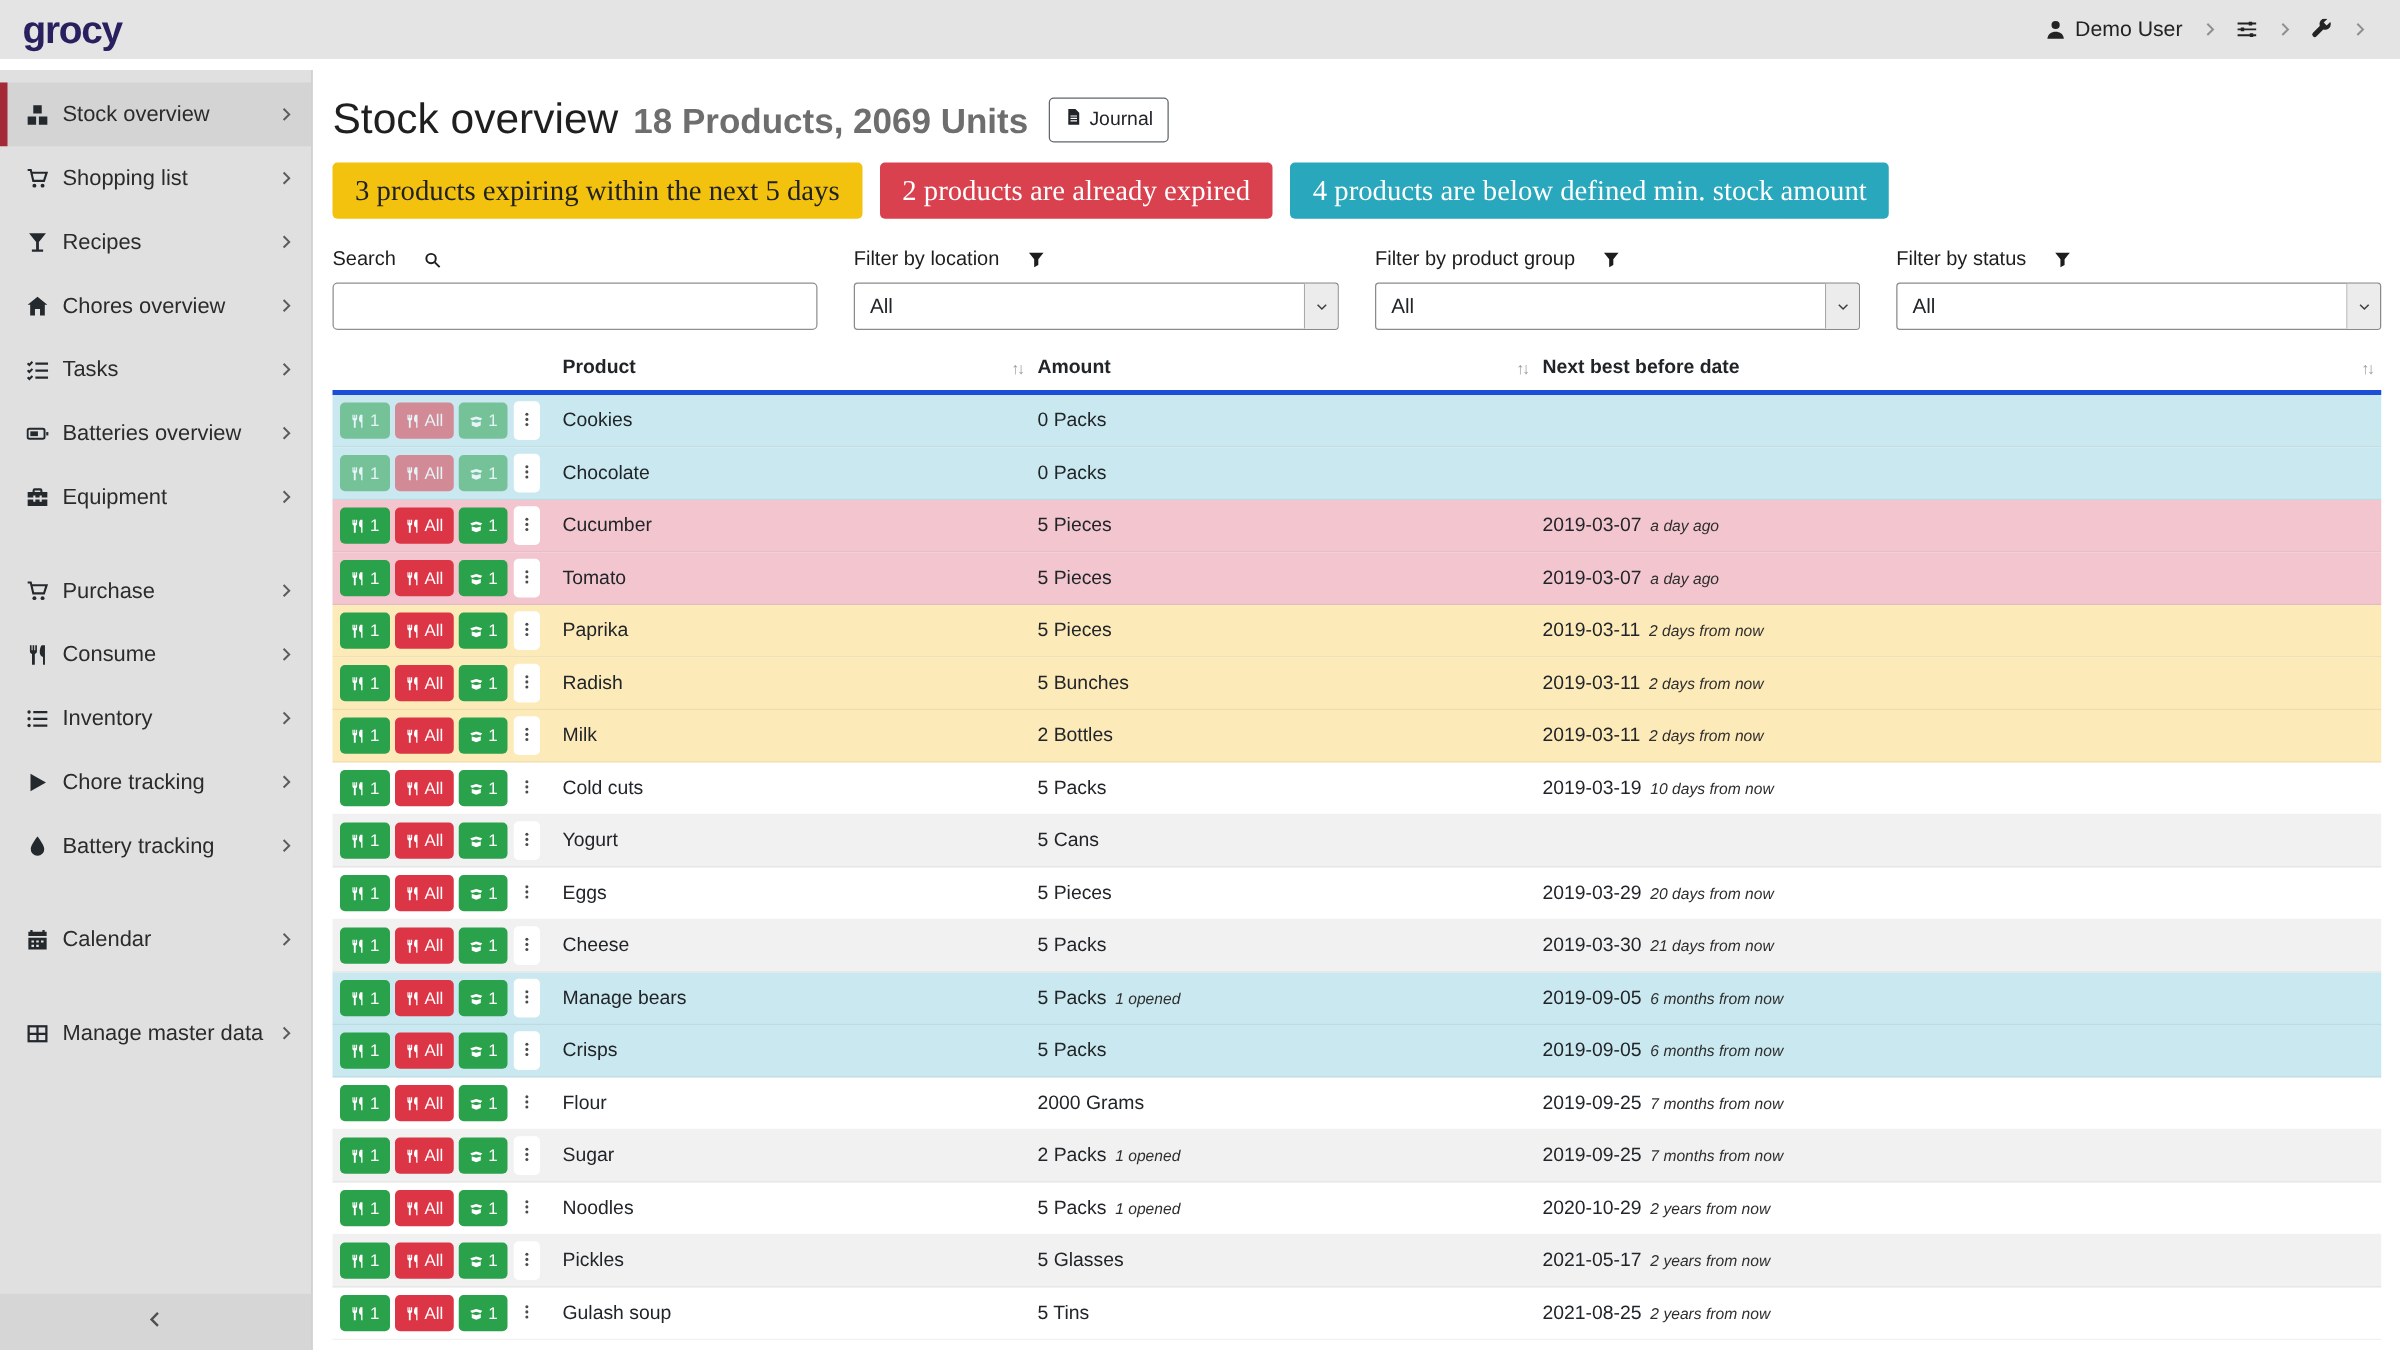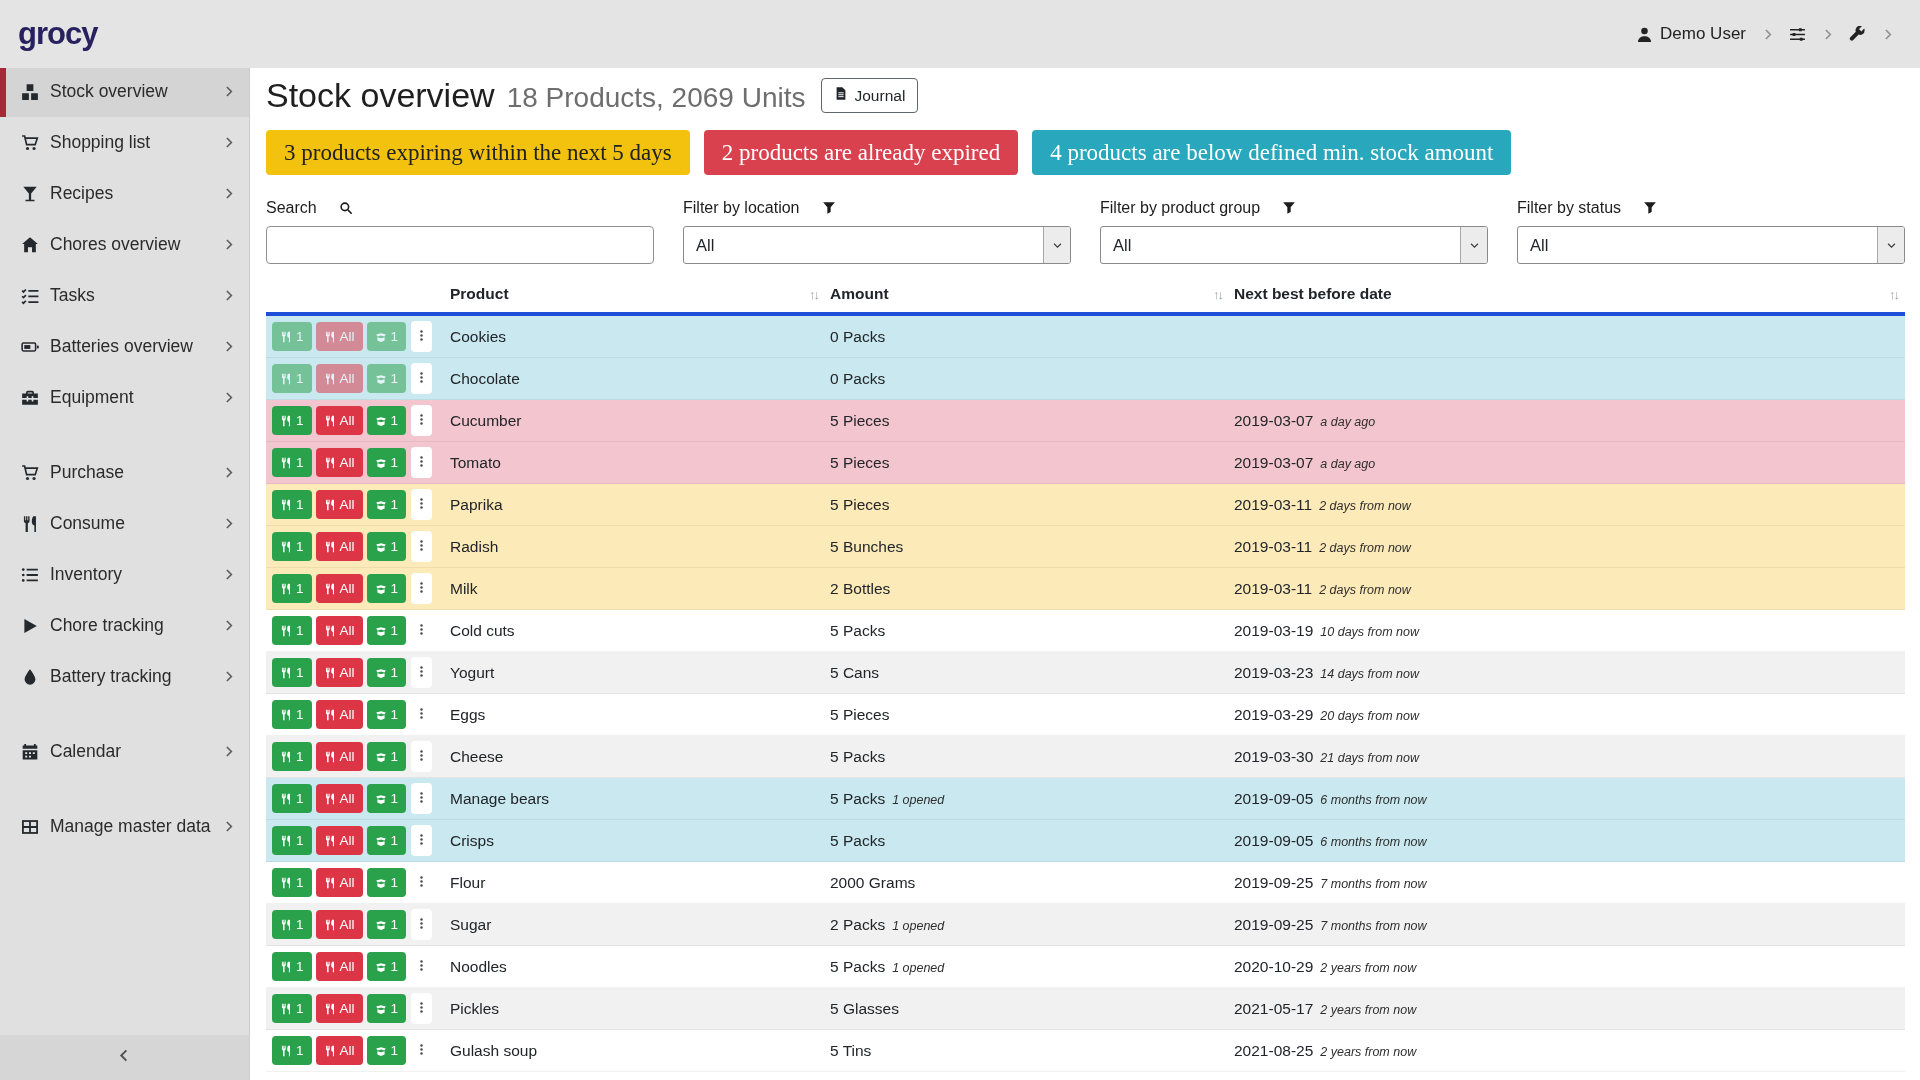"grocy" .topbar { height: 68px -> 47px }
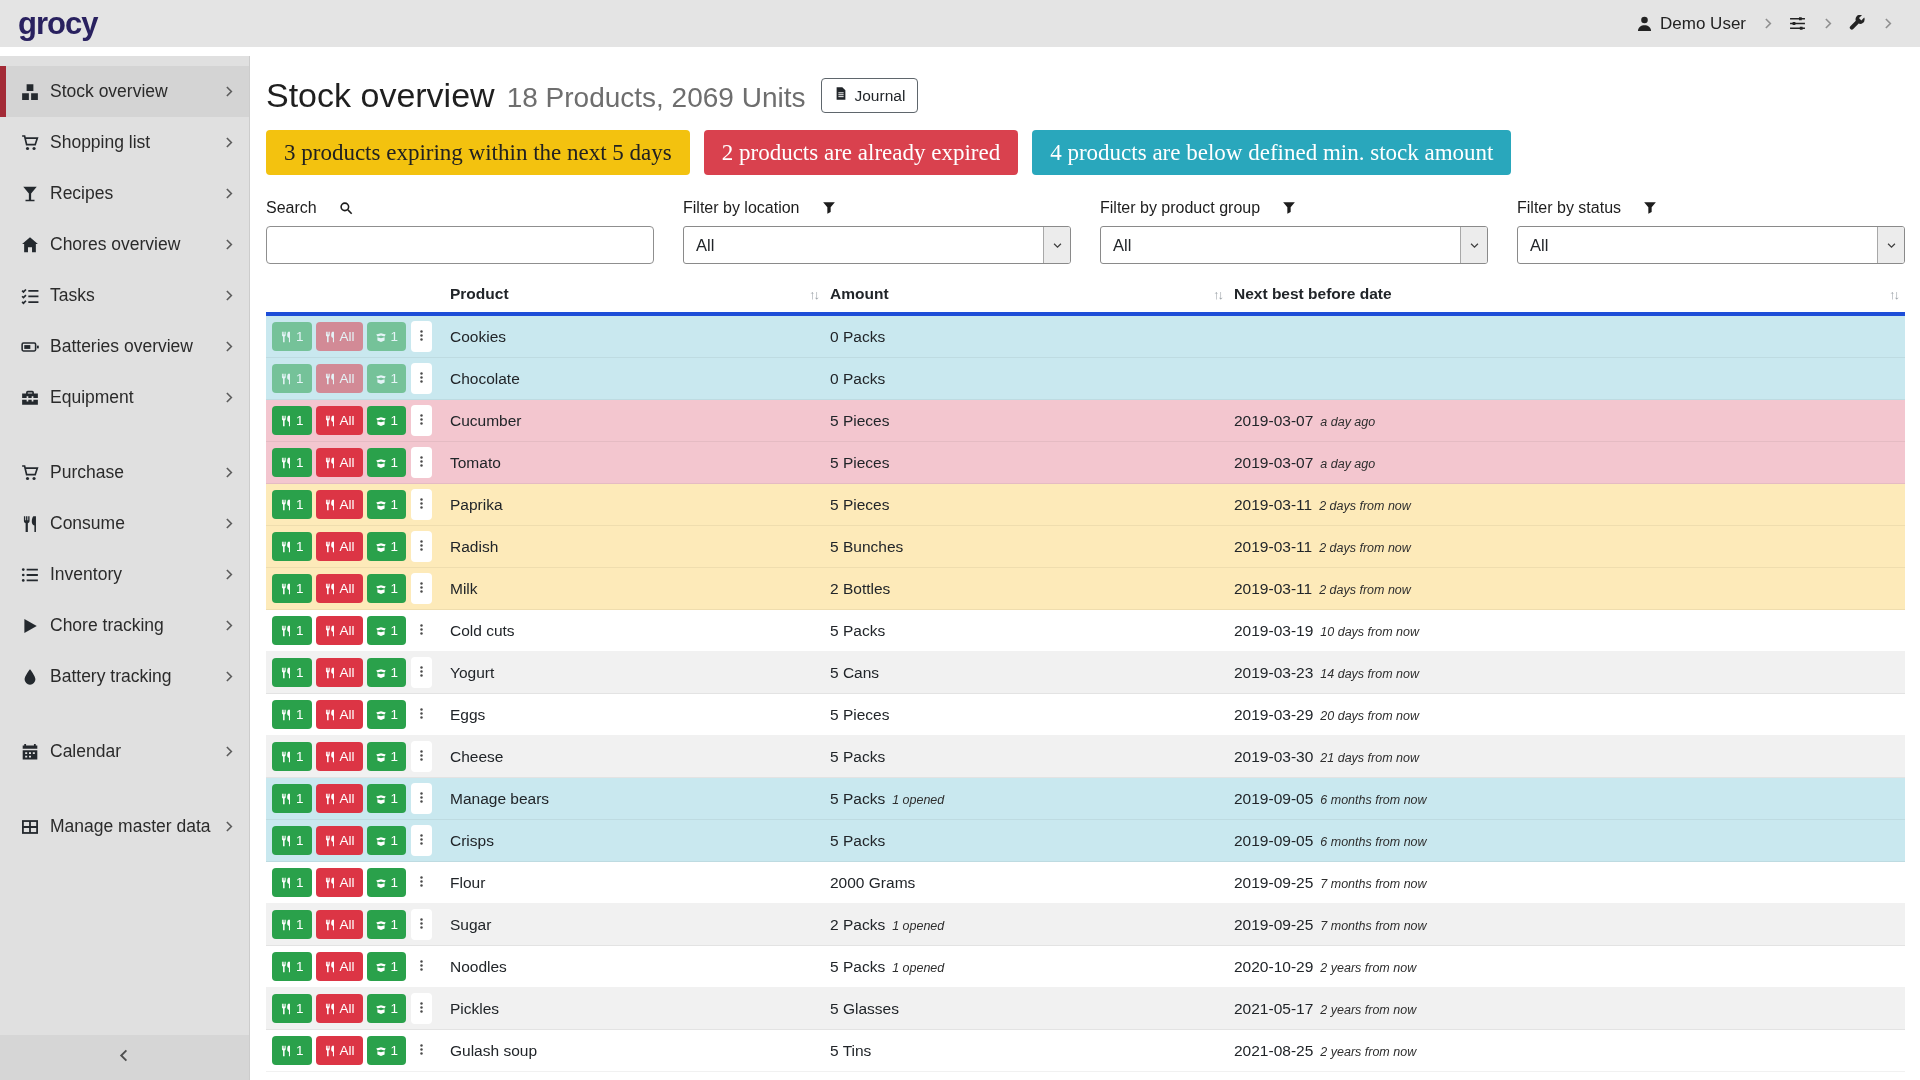"18 Products, 2069 Units" .subtitle { font-weight: 400 -> 700 }
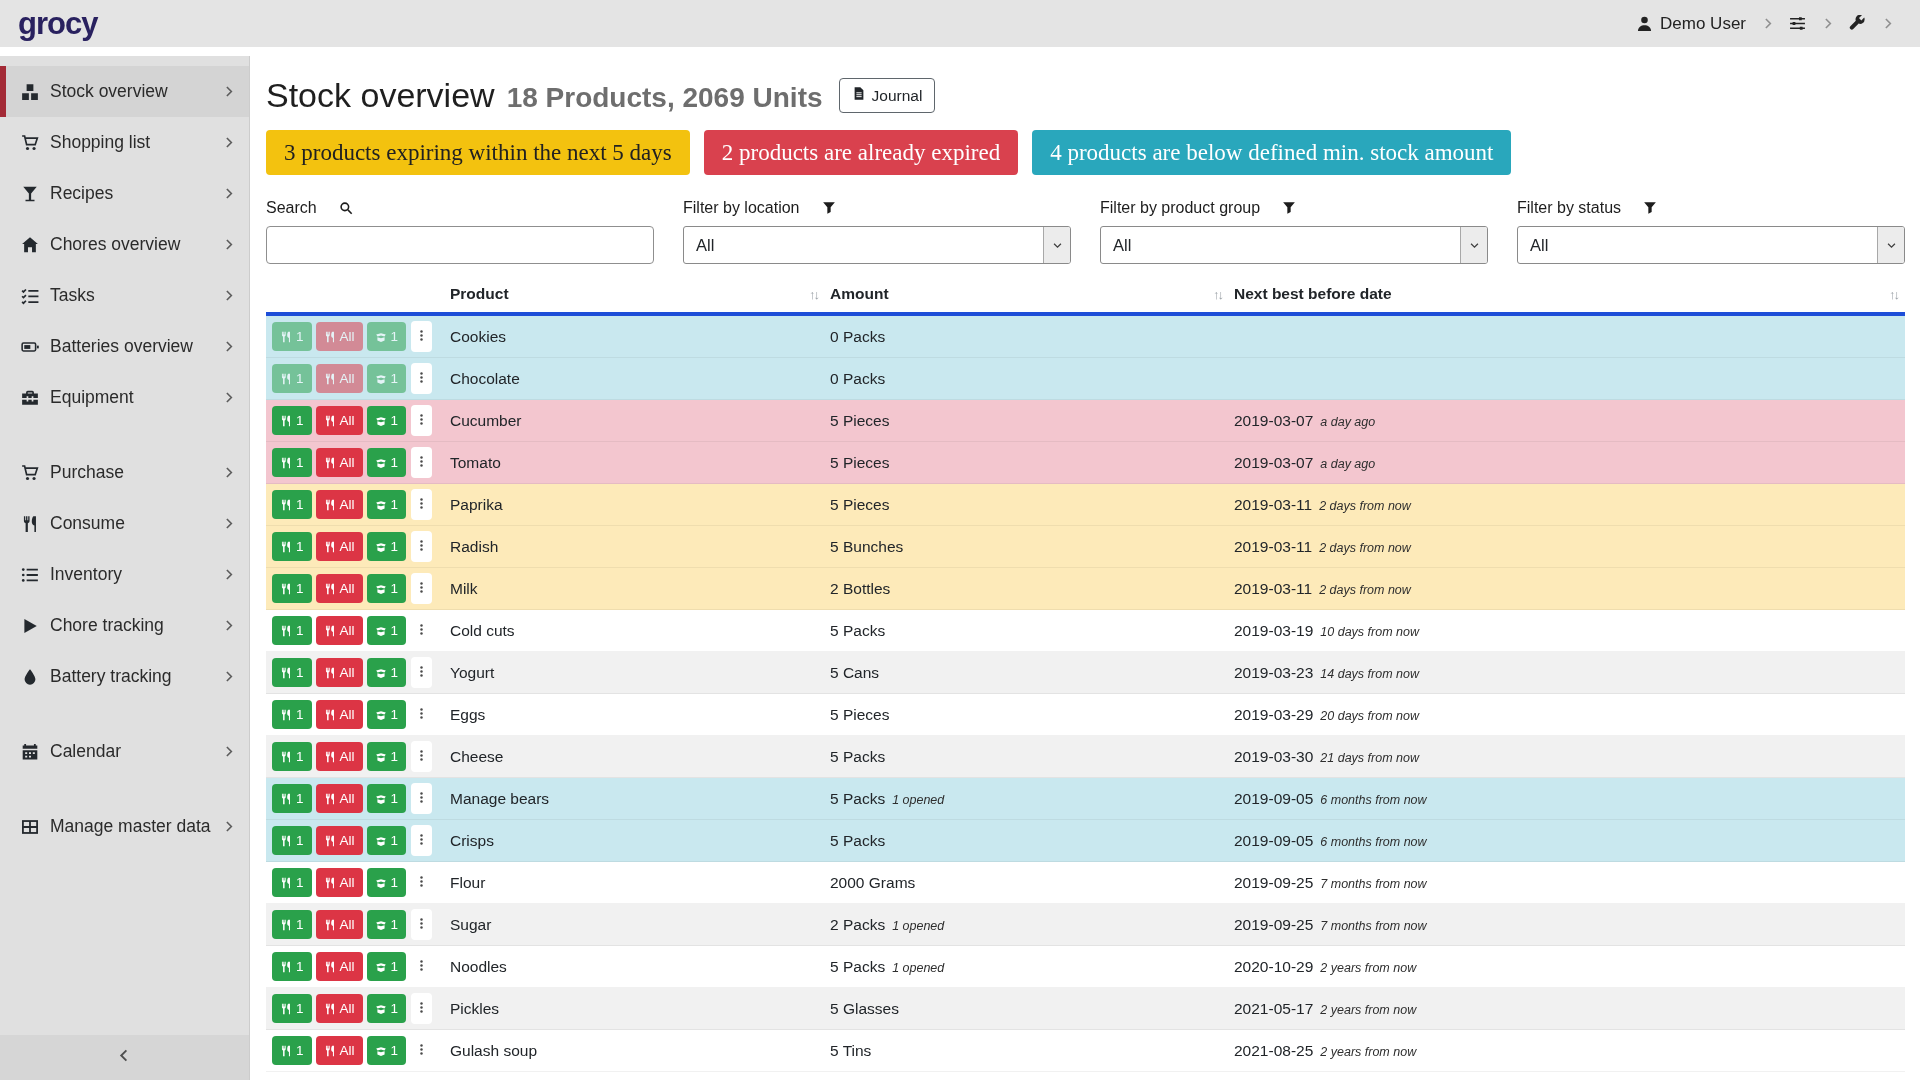"2019-03-23" div.cell { html: <div> <span>2019-03-23</span> <span>14 days from now</span> </div> -> none }
